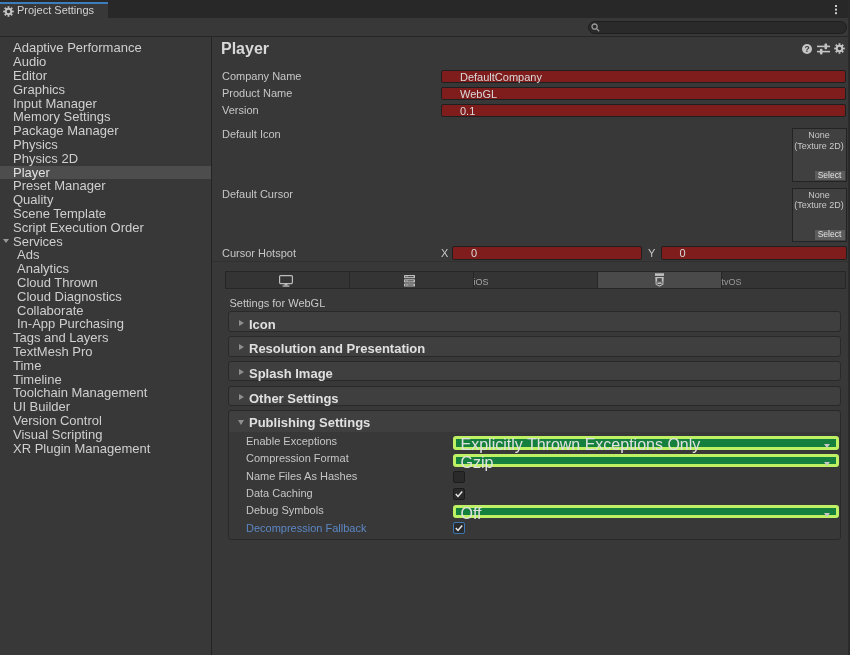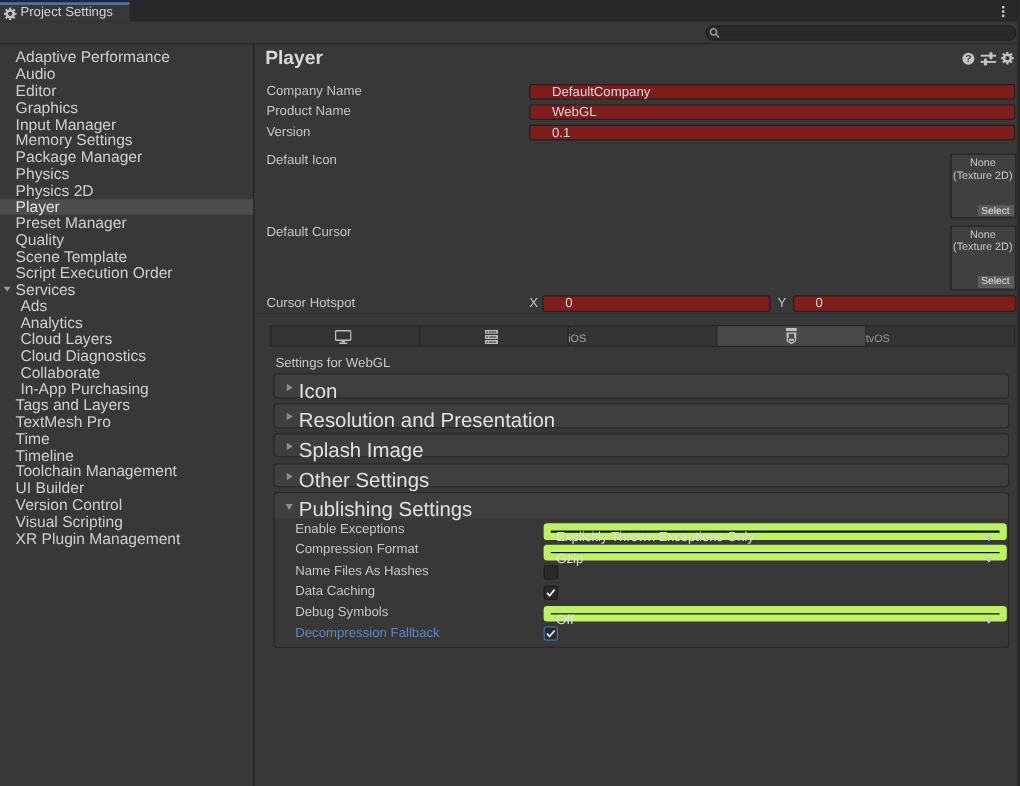"Cloud Layers" div.srow { text: Layers -> Thrown }
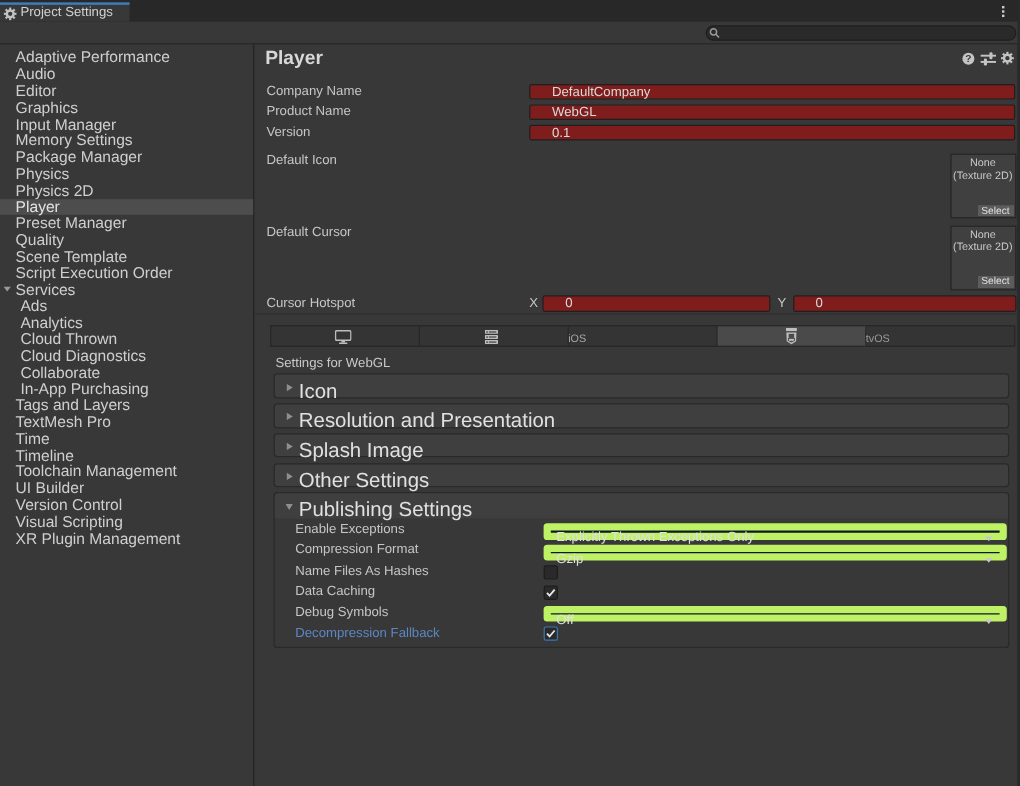"Icon" .acc .t { font-size: 17px -> 13px; font-weight: normal -> bold }
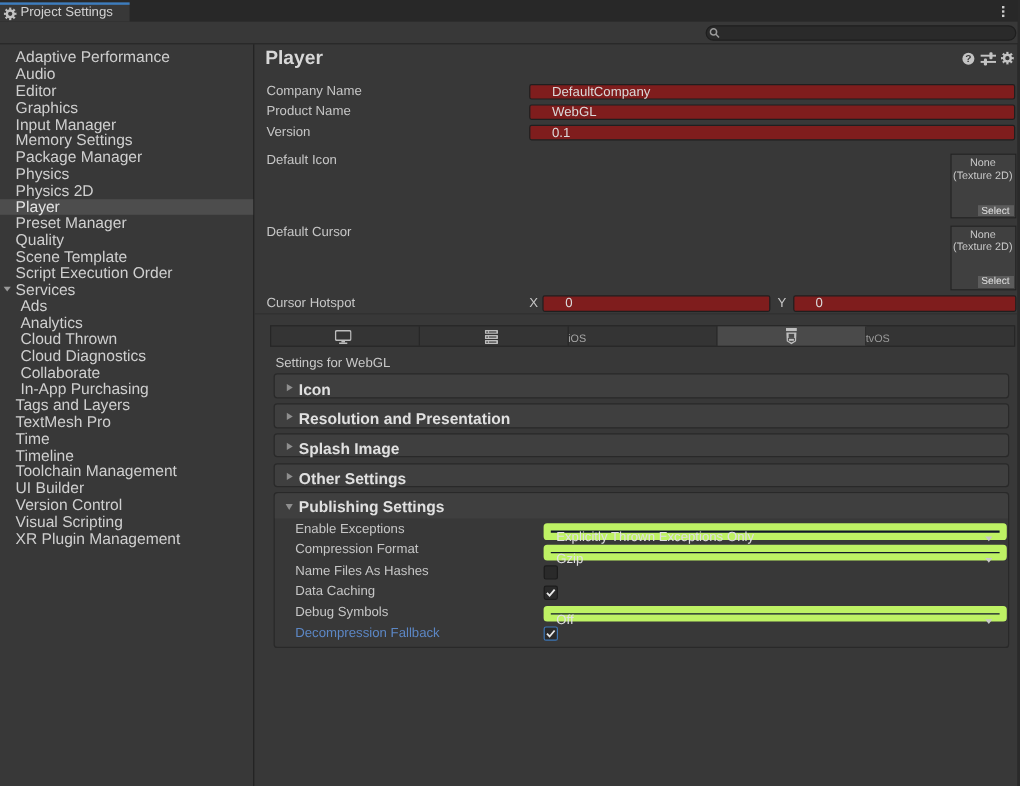"Explicitly Thrown Exceptions Only" .dd { background: #0f172a -> #15803d; border: 6px solid #bef264 -> 3px solid #bef264; font-size: 11px -> 16px }
